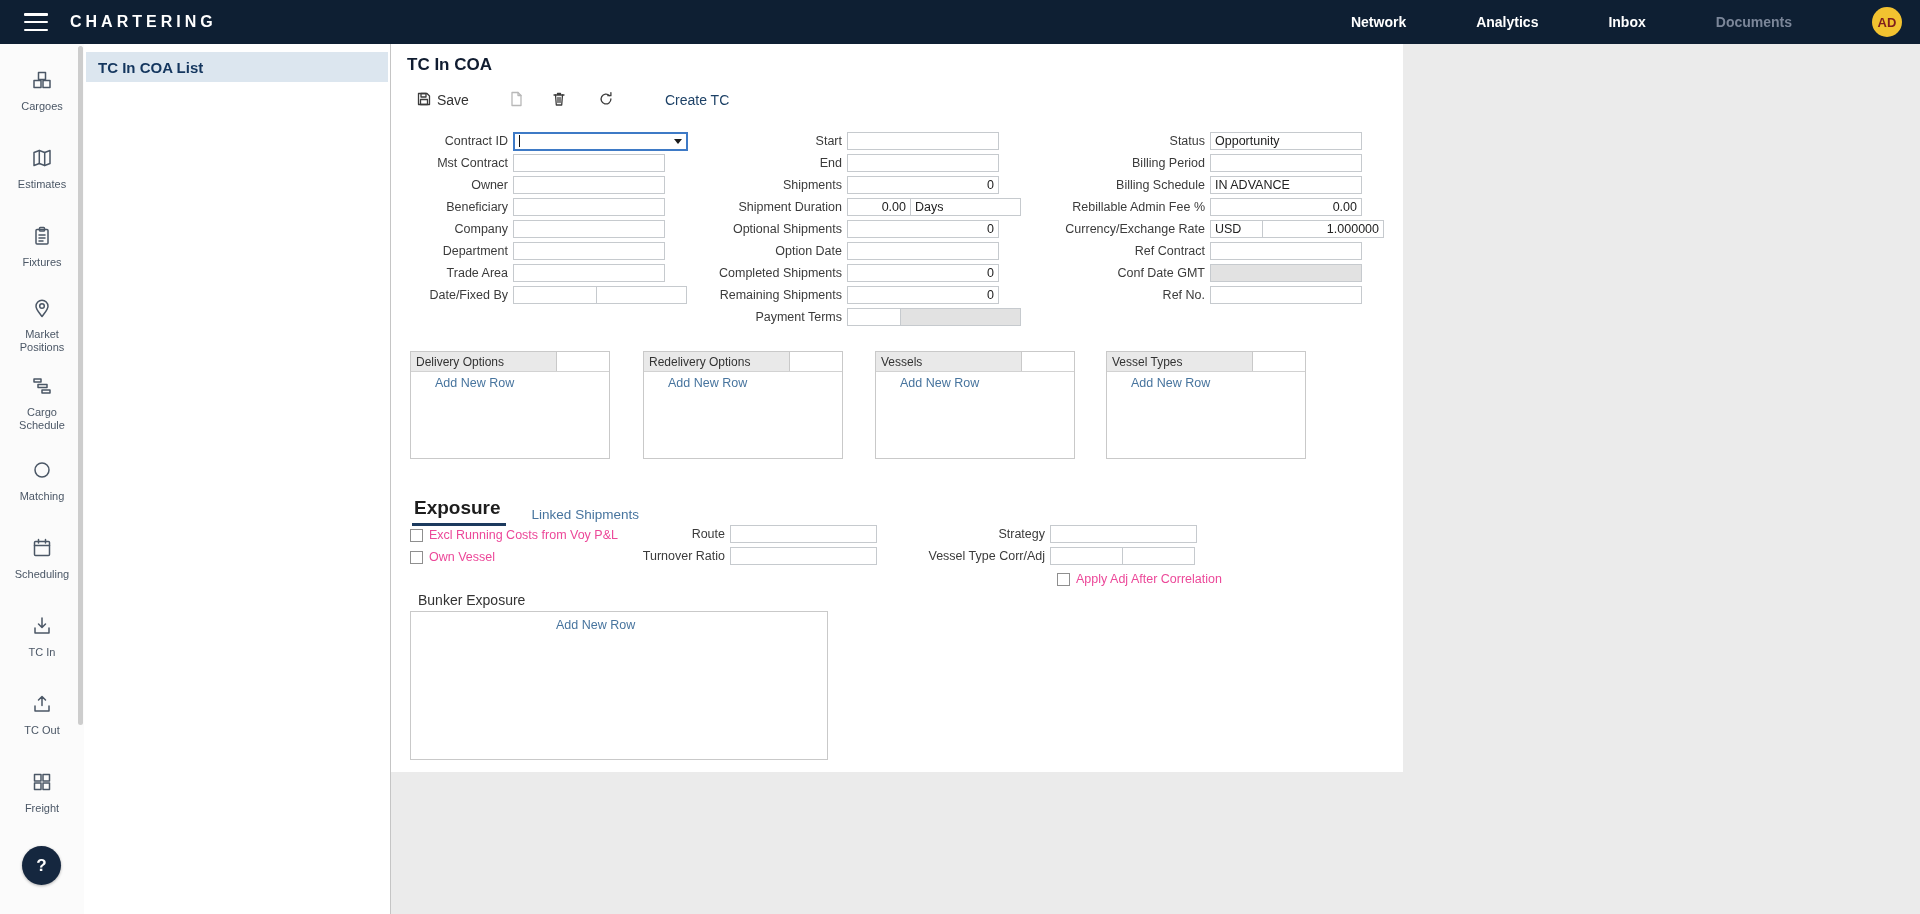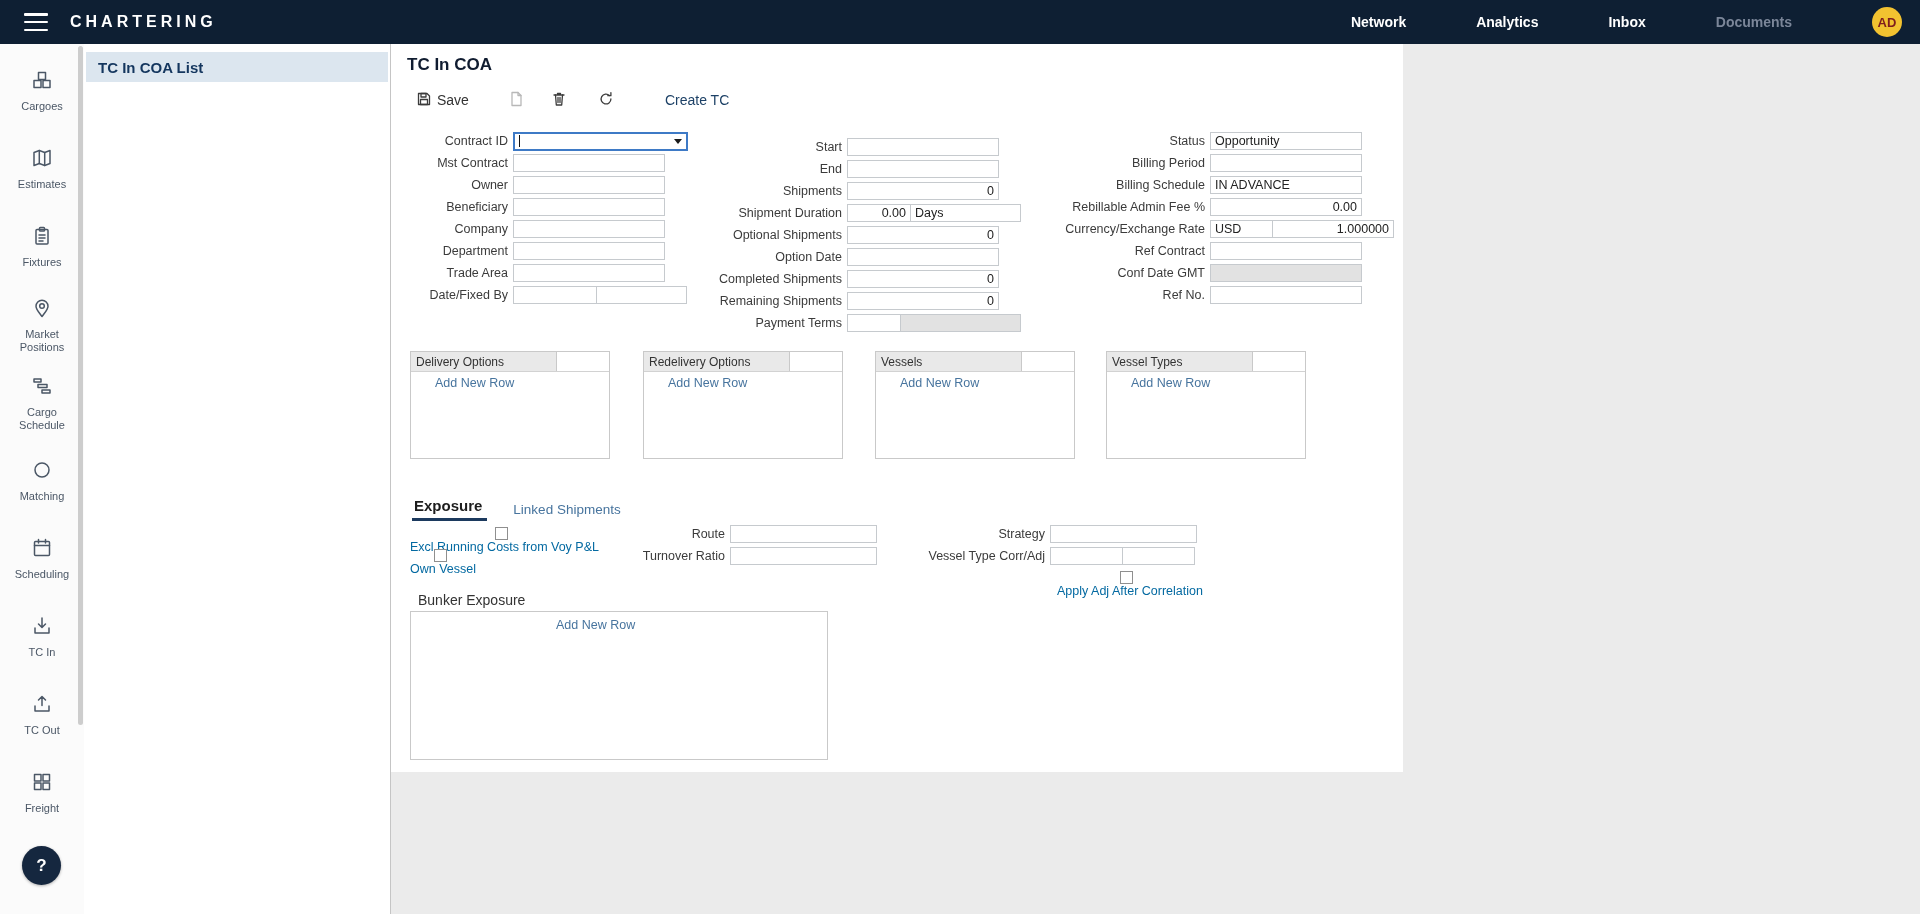"Start" div.fcol { margin-top: 6px -> none }
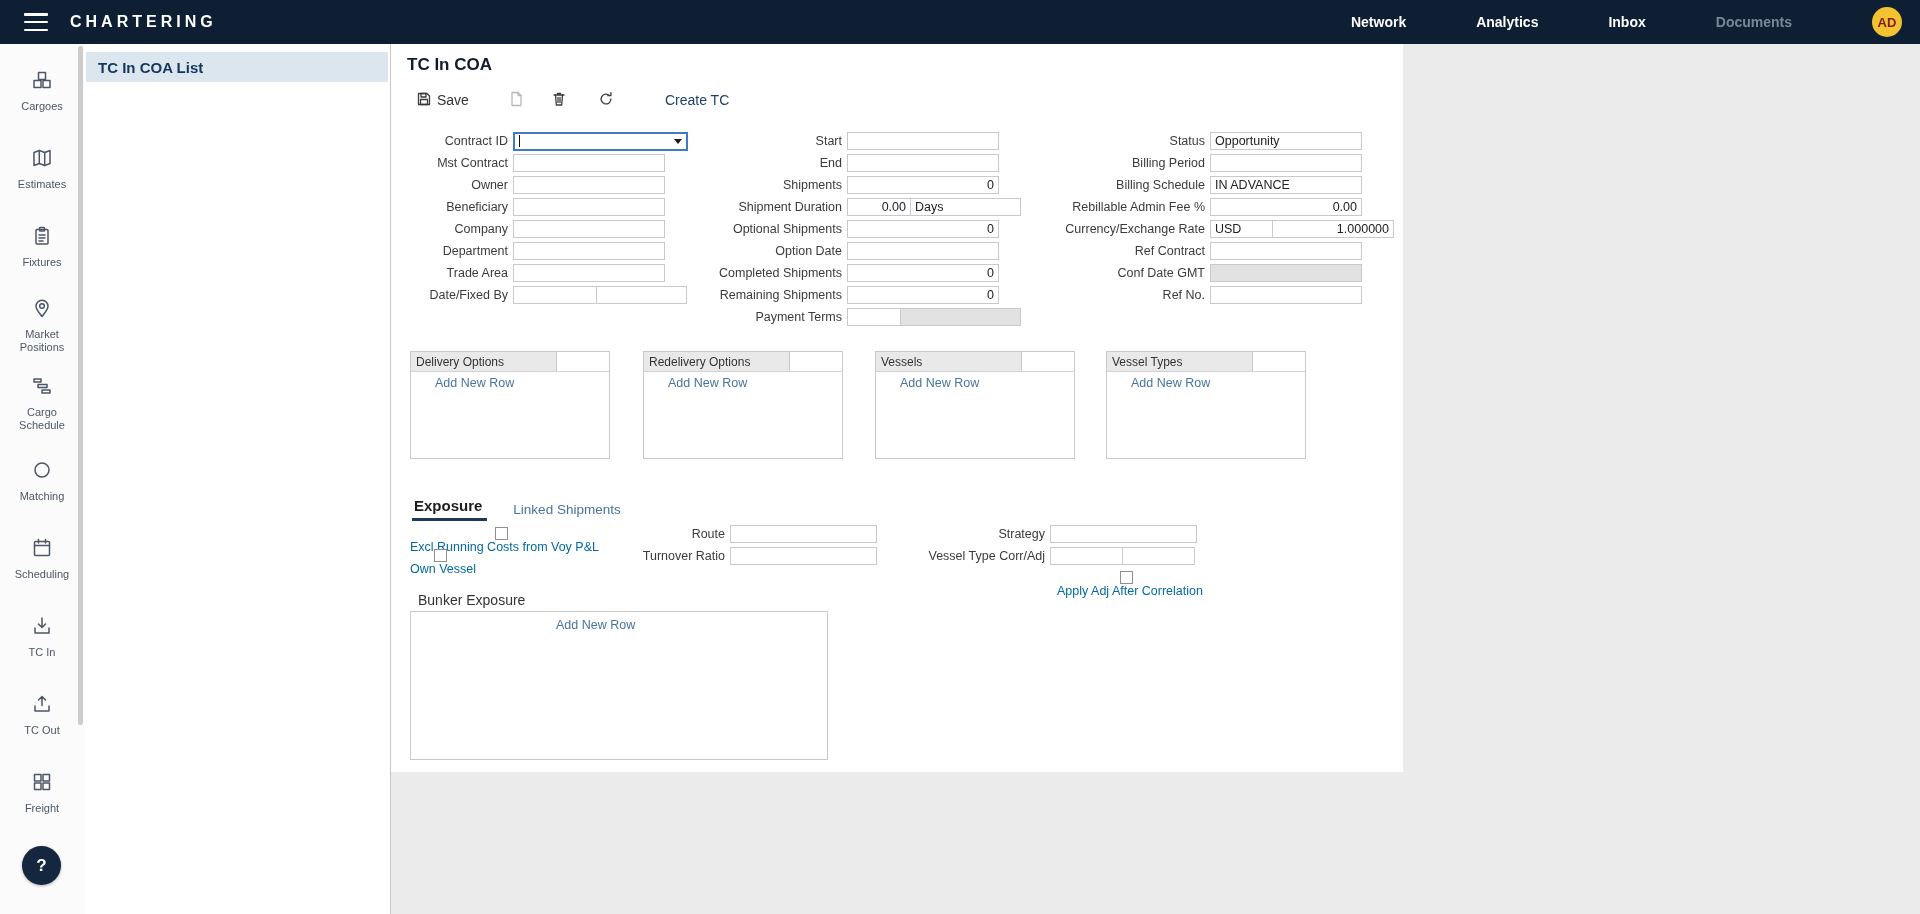"USD" .w53 { width: 63px -> 53px }
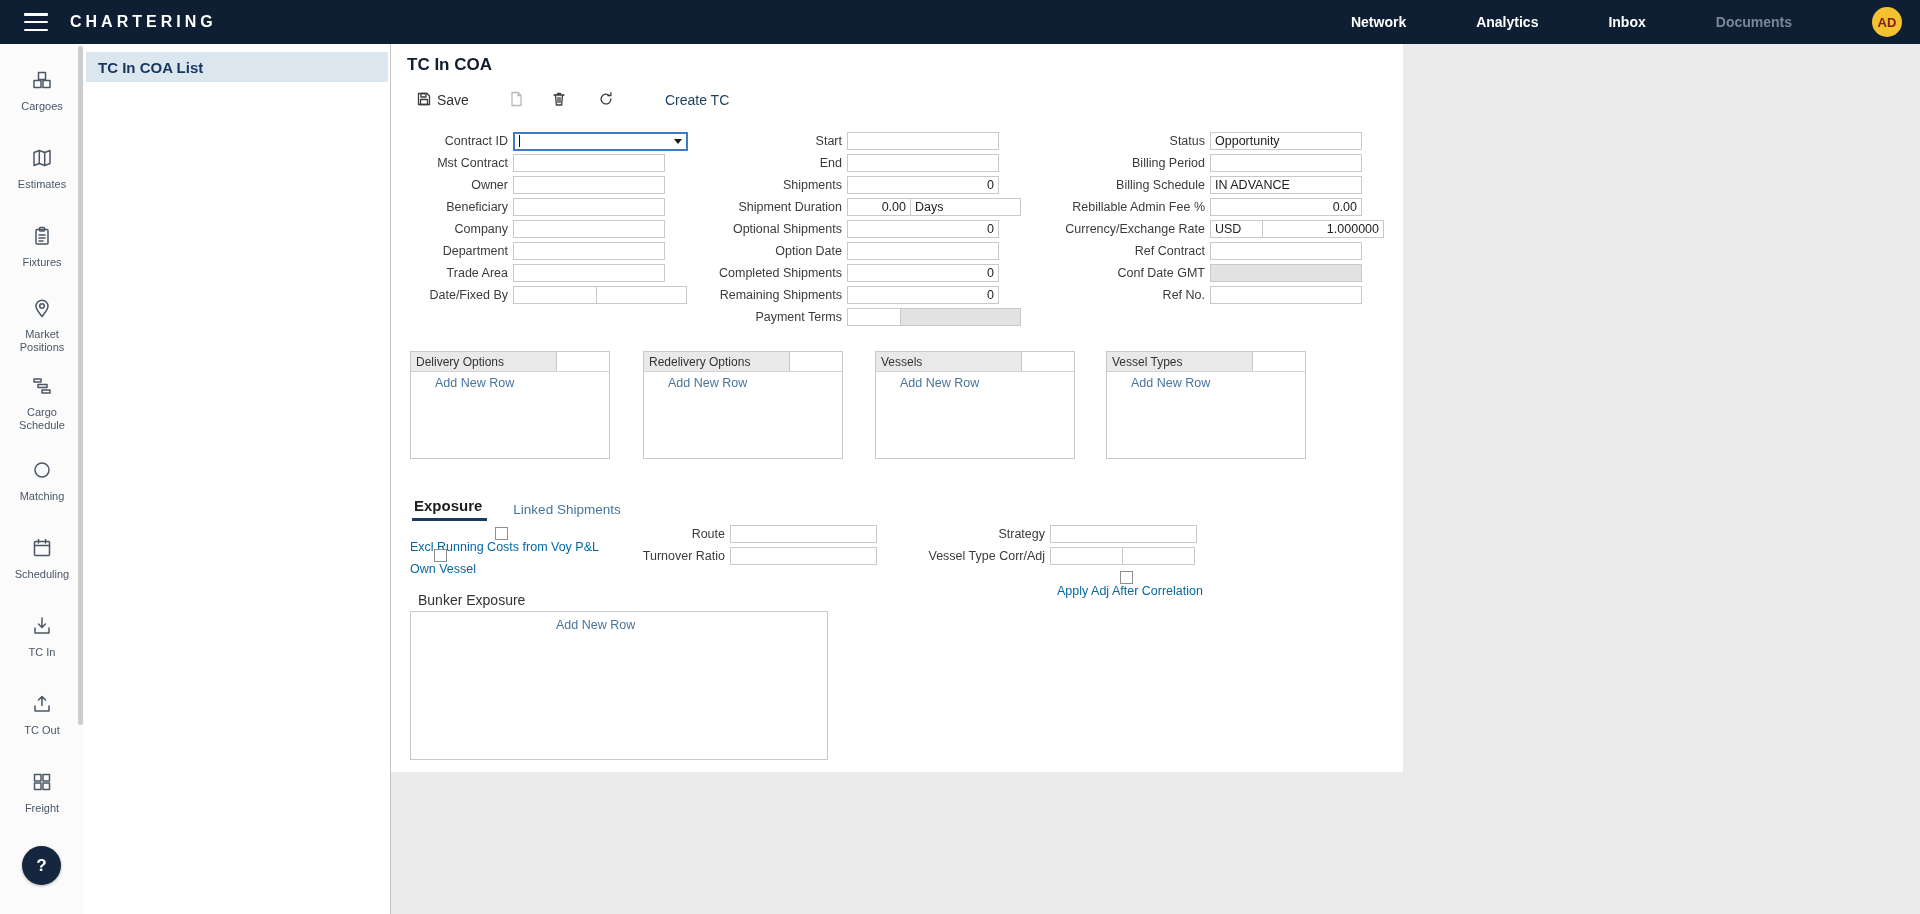"Exposure" .tab.active { font-size: 15px -> 19px }
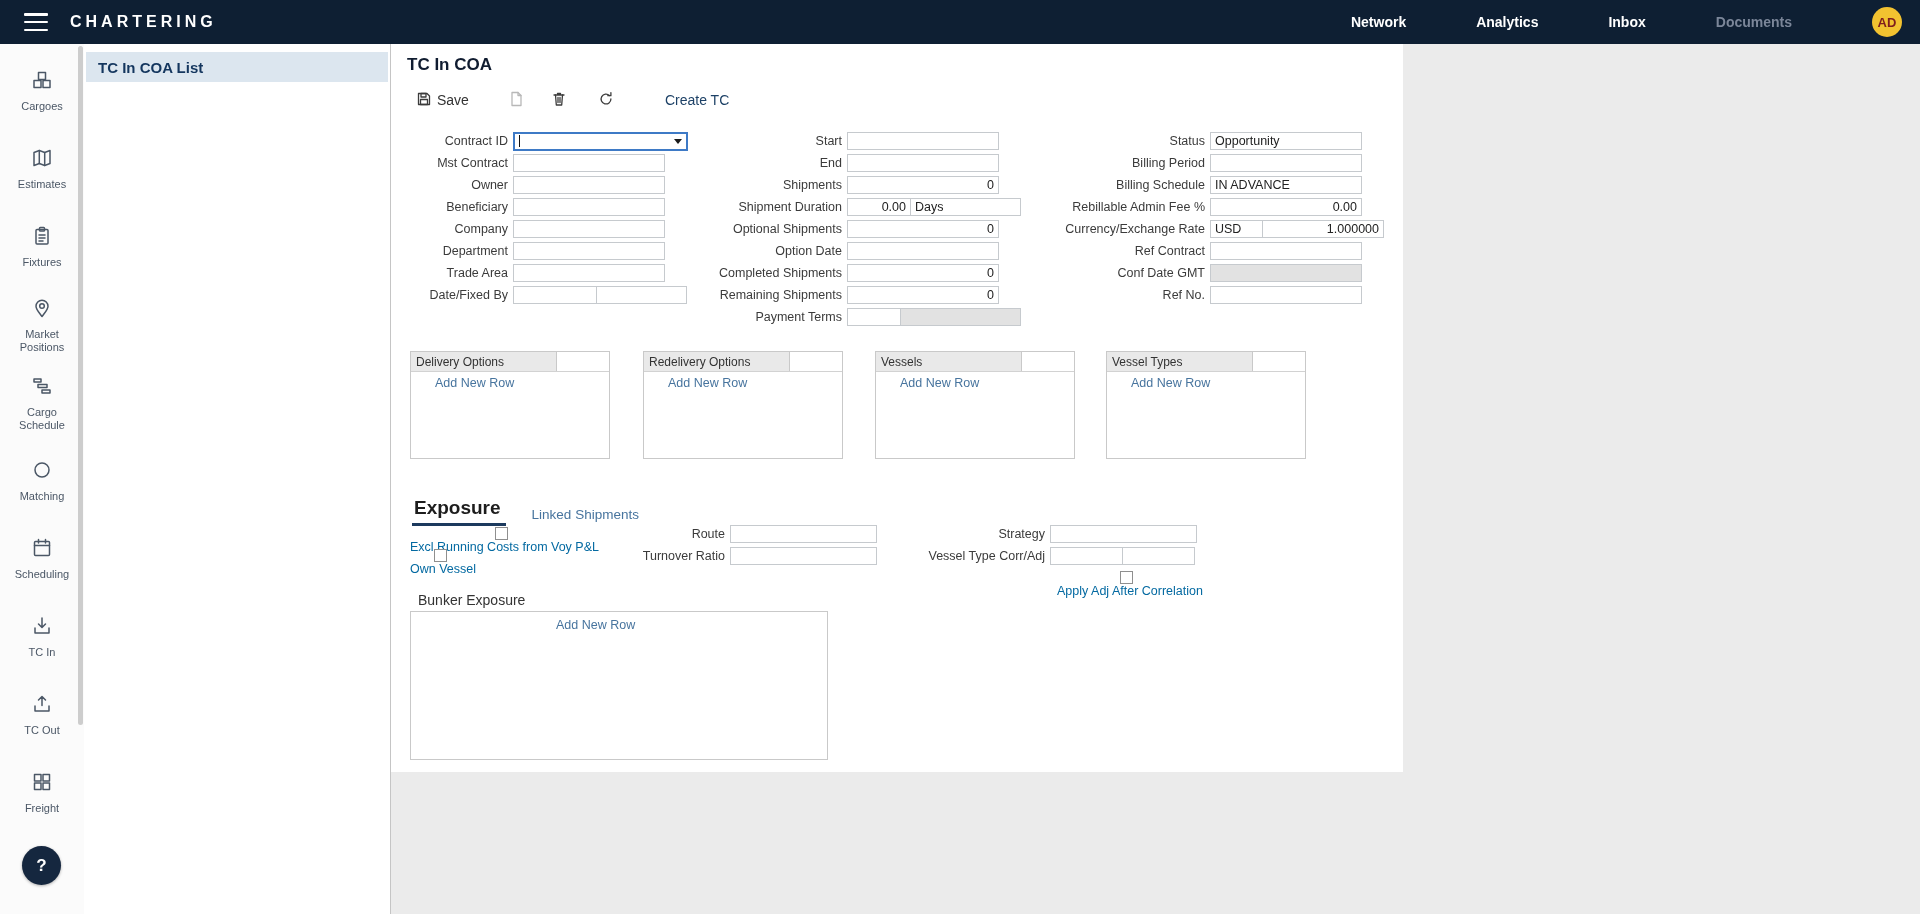"Excl Running Costs from Voy" .exrow { color: #0369a1 -> #ec4899; flex-direction: column -> none }
